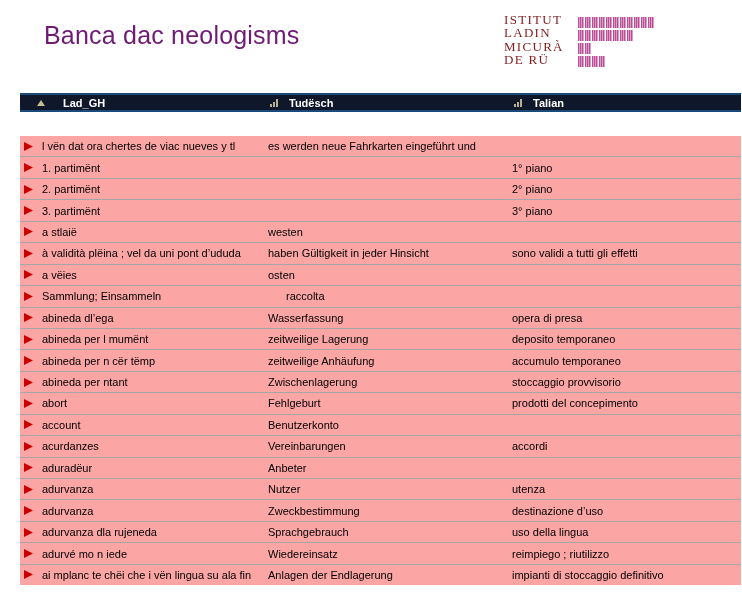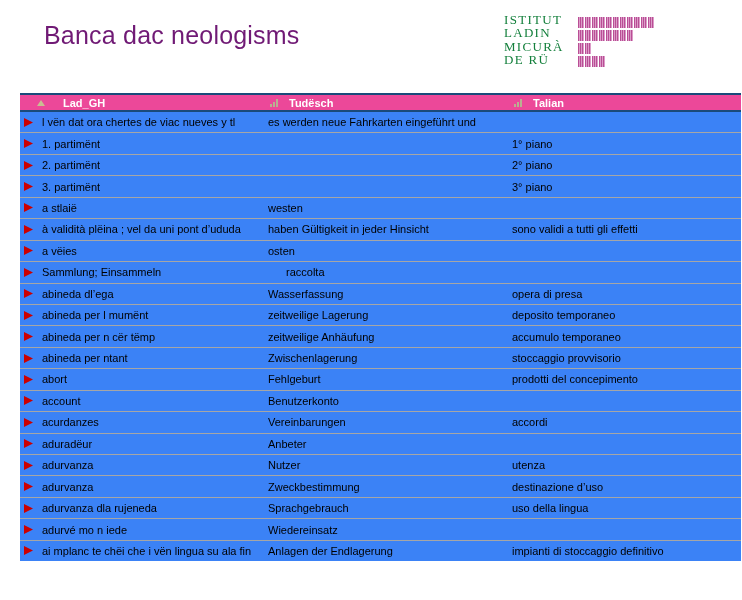"ISTITUT" .logo-text { color: #15803d -> #7f1d1d }
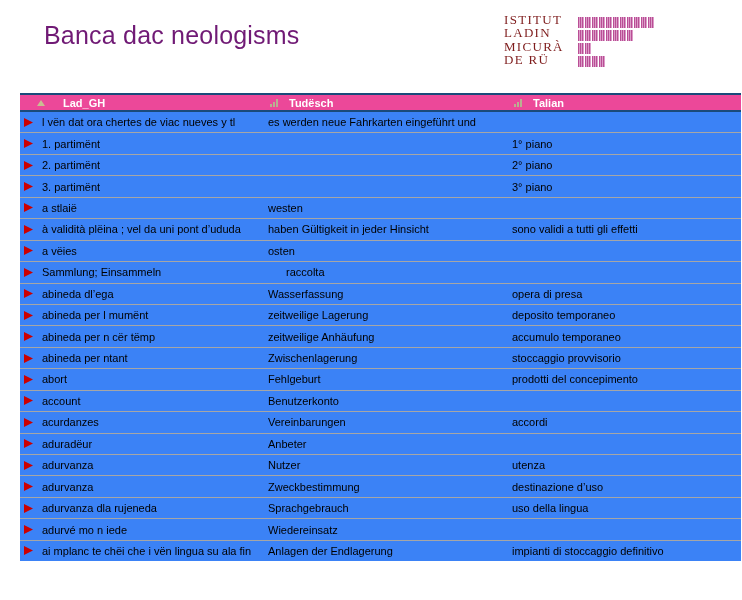"Lad_GH" .thead { background: #ec4899 -> #0f172a }
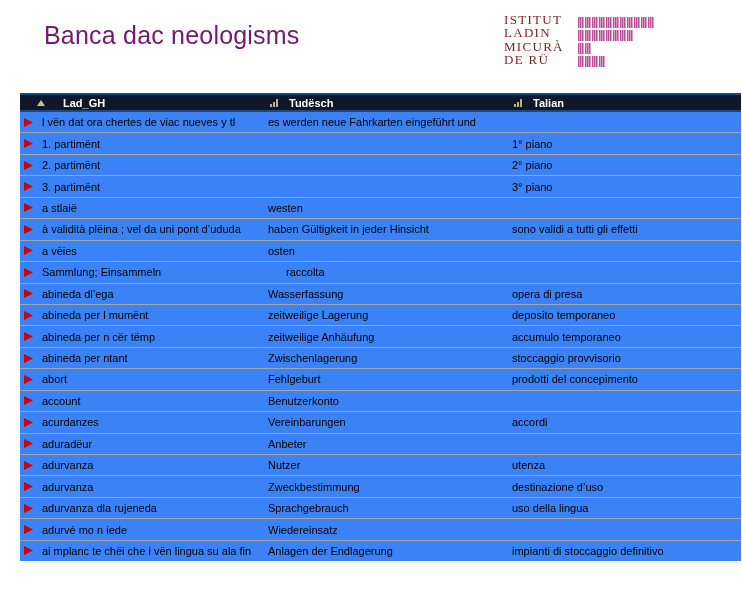"l vën dat ora chertes" .tbody { background: #3b82f6 -> #fca5a5; margin-top: none -> 24px }
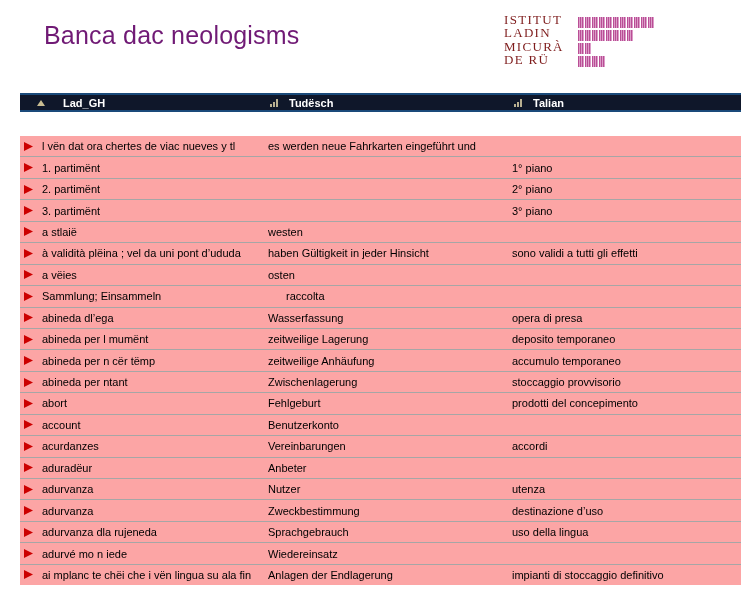"reimpiego ; riutilizzo" span.cell { html: none -> <span>reimpiego ; riutilizzo</span> }
